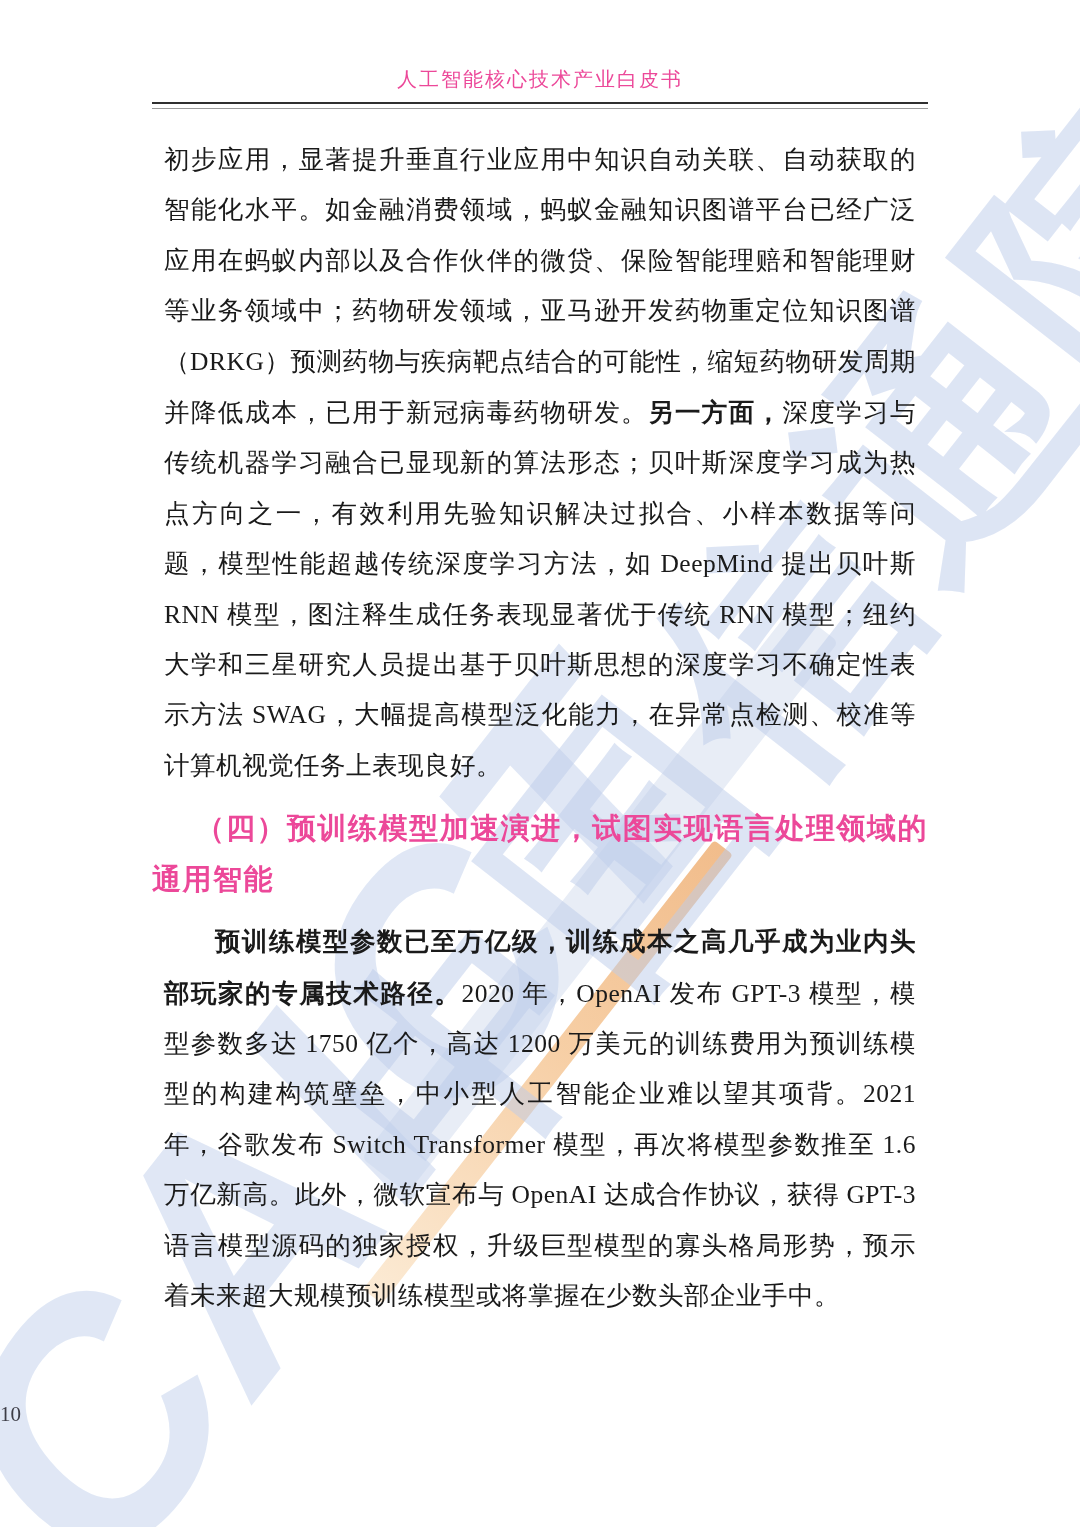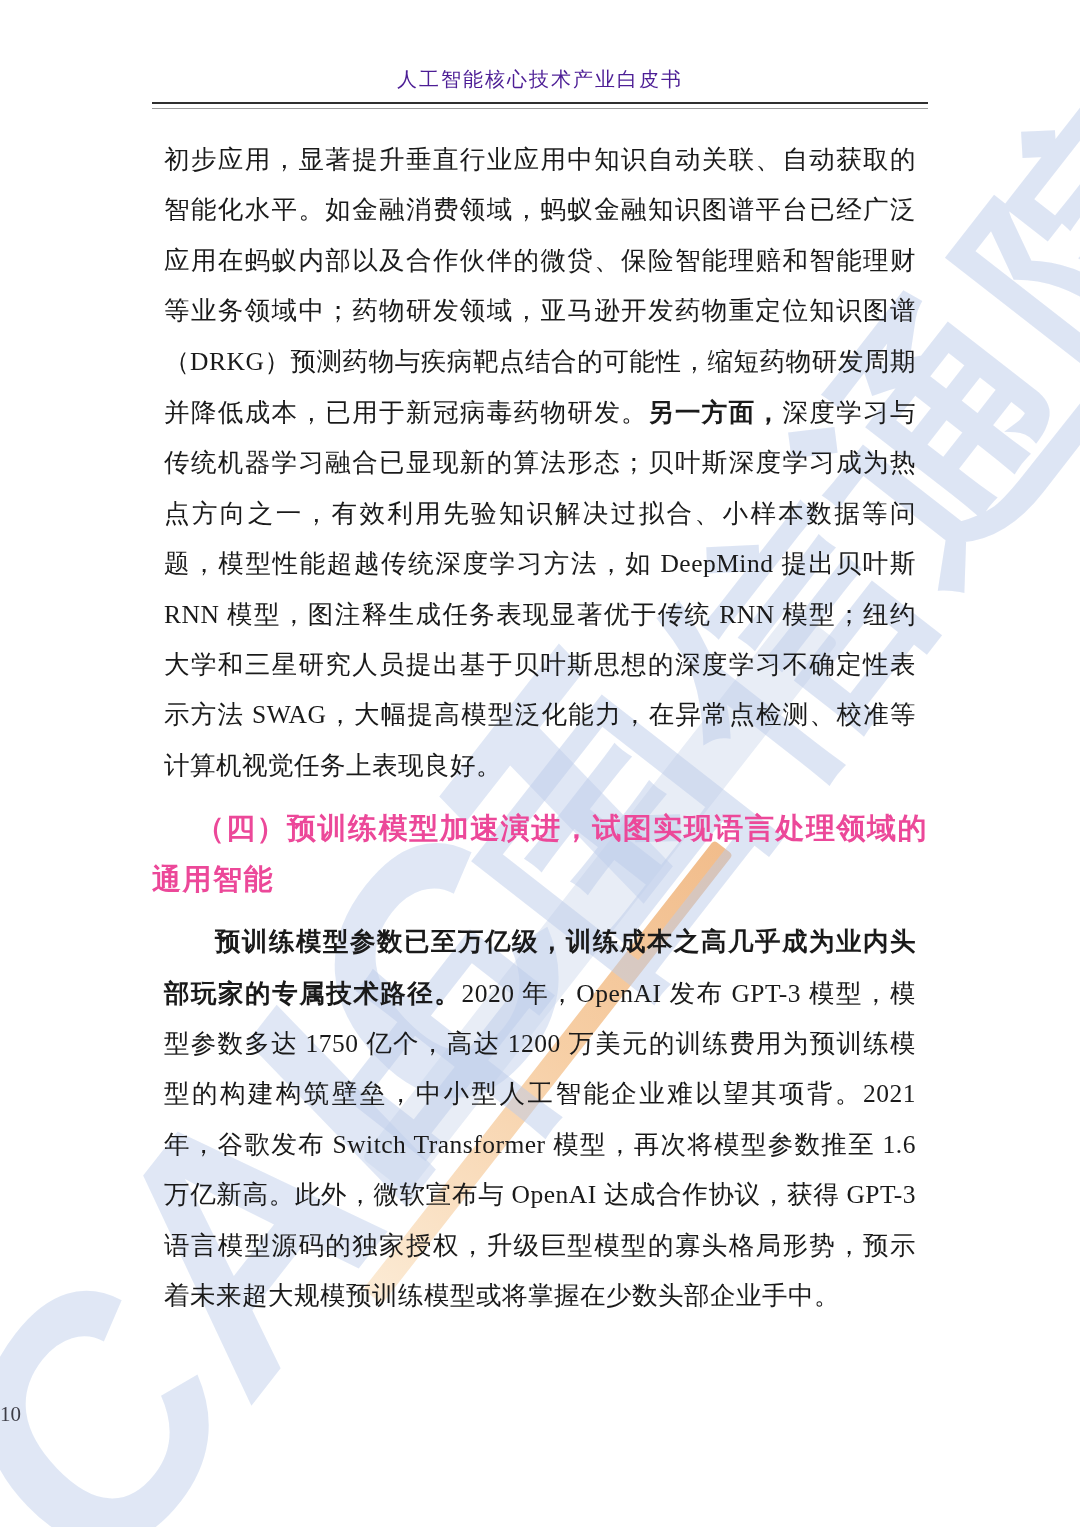"人工智能核心技术产业白皮书" .header-title { color: #4c1d95 -> #ec4899 }
